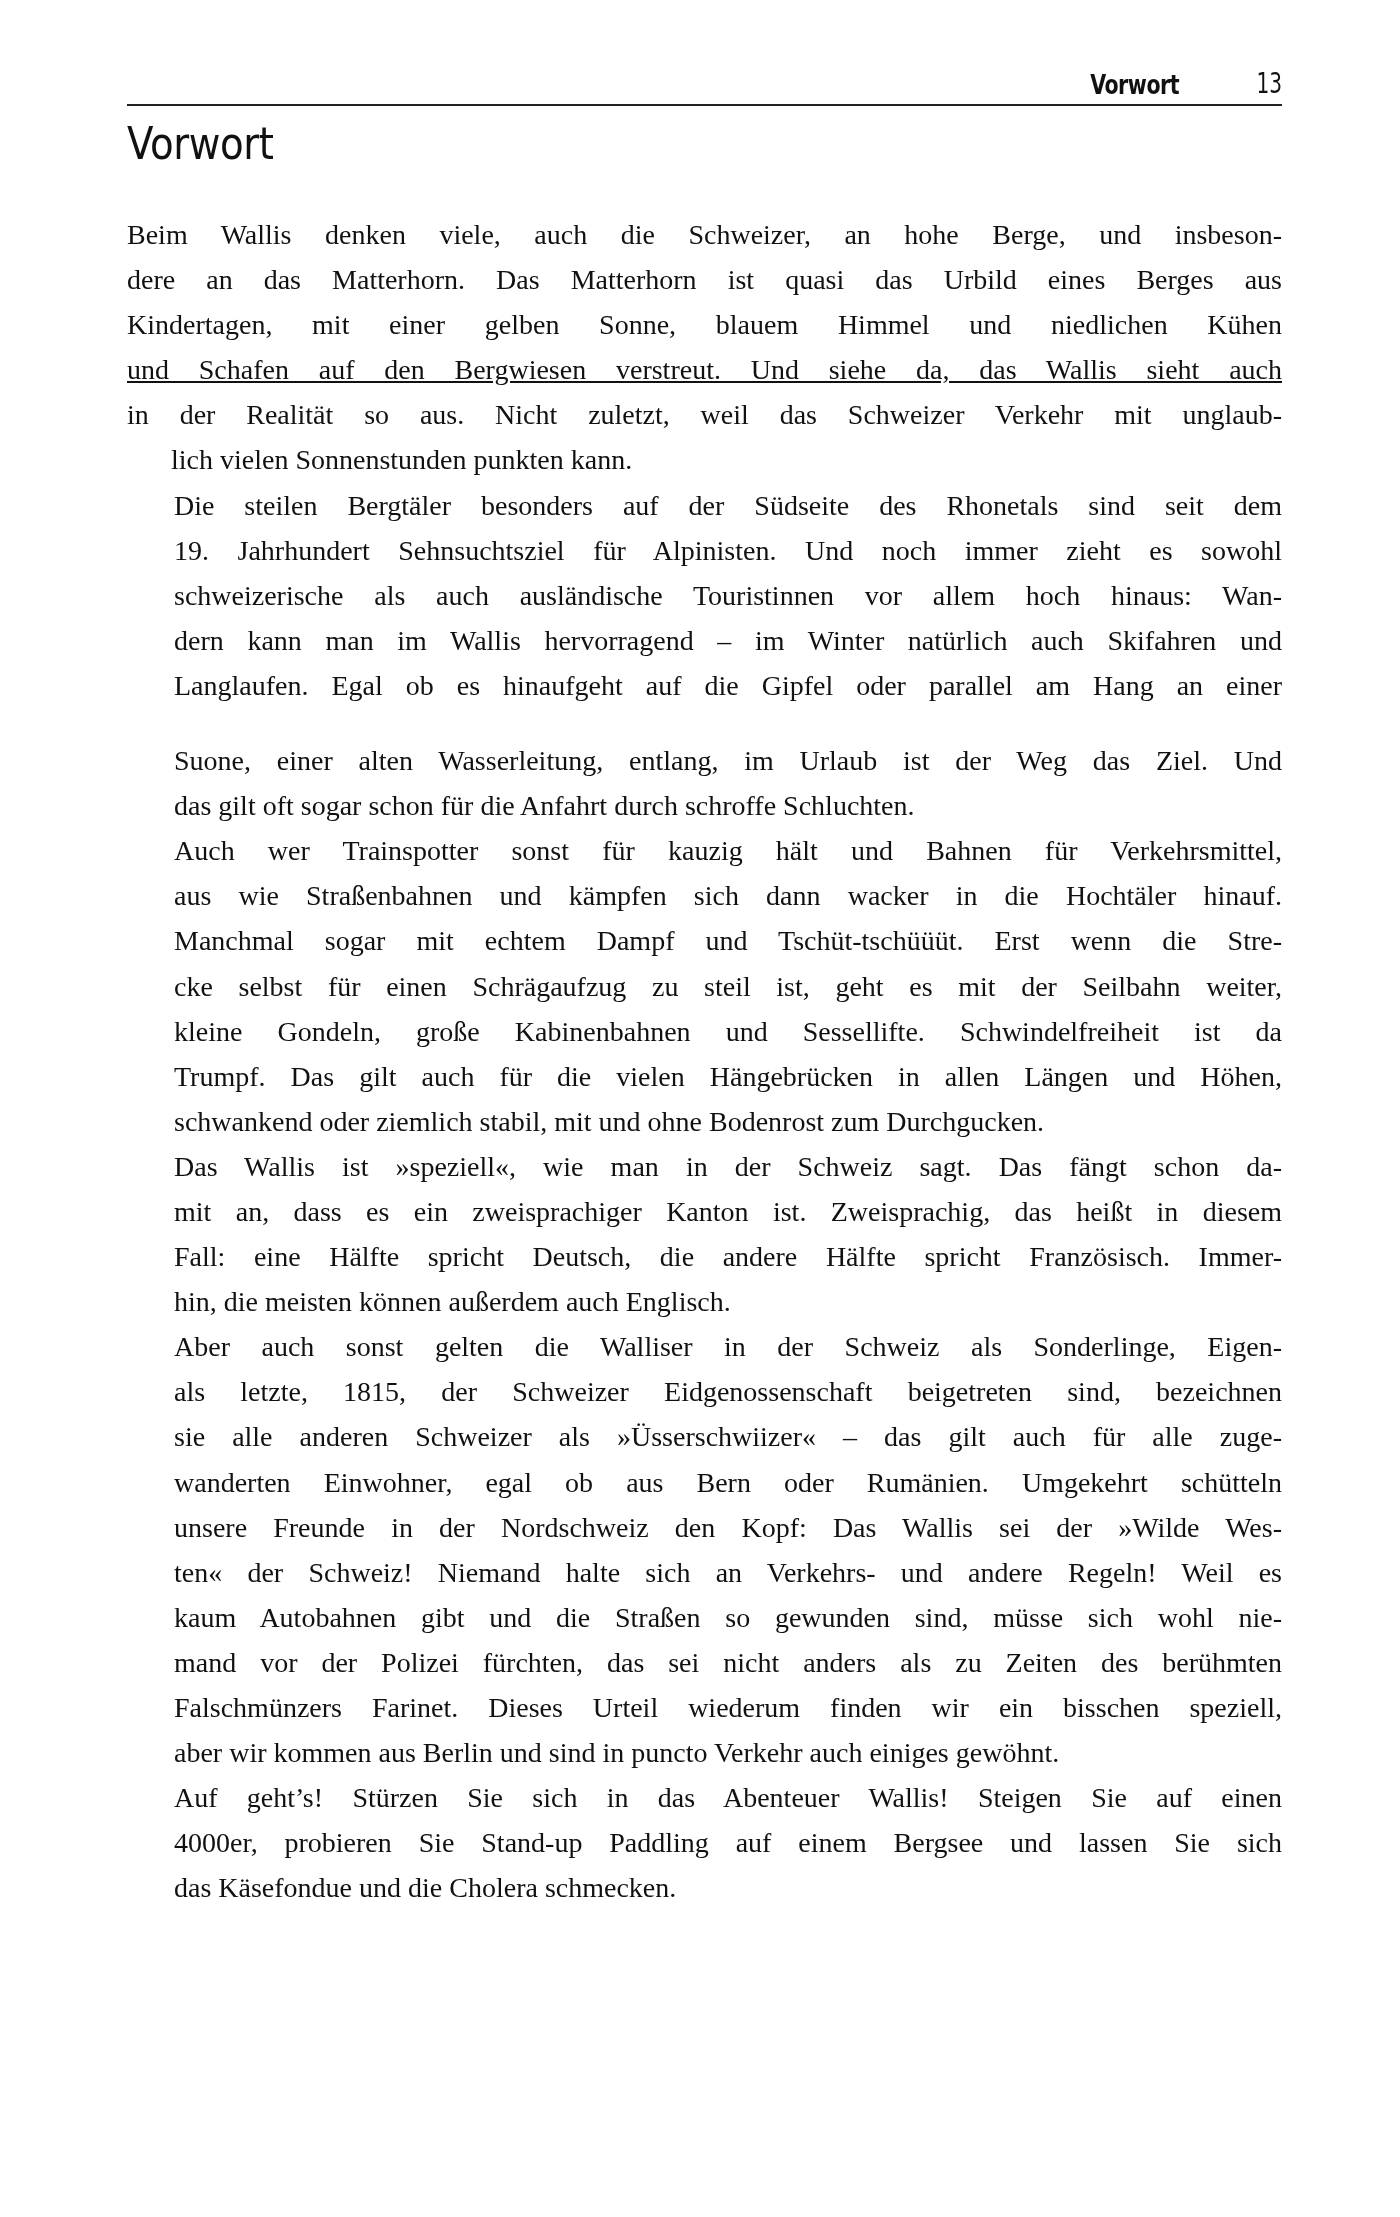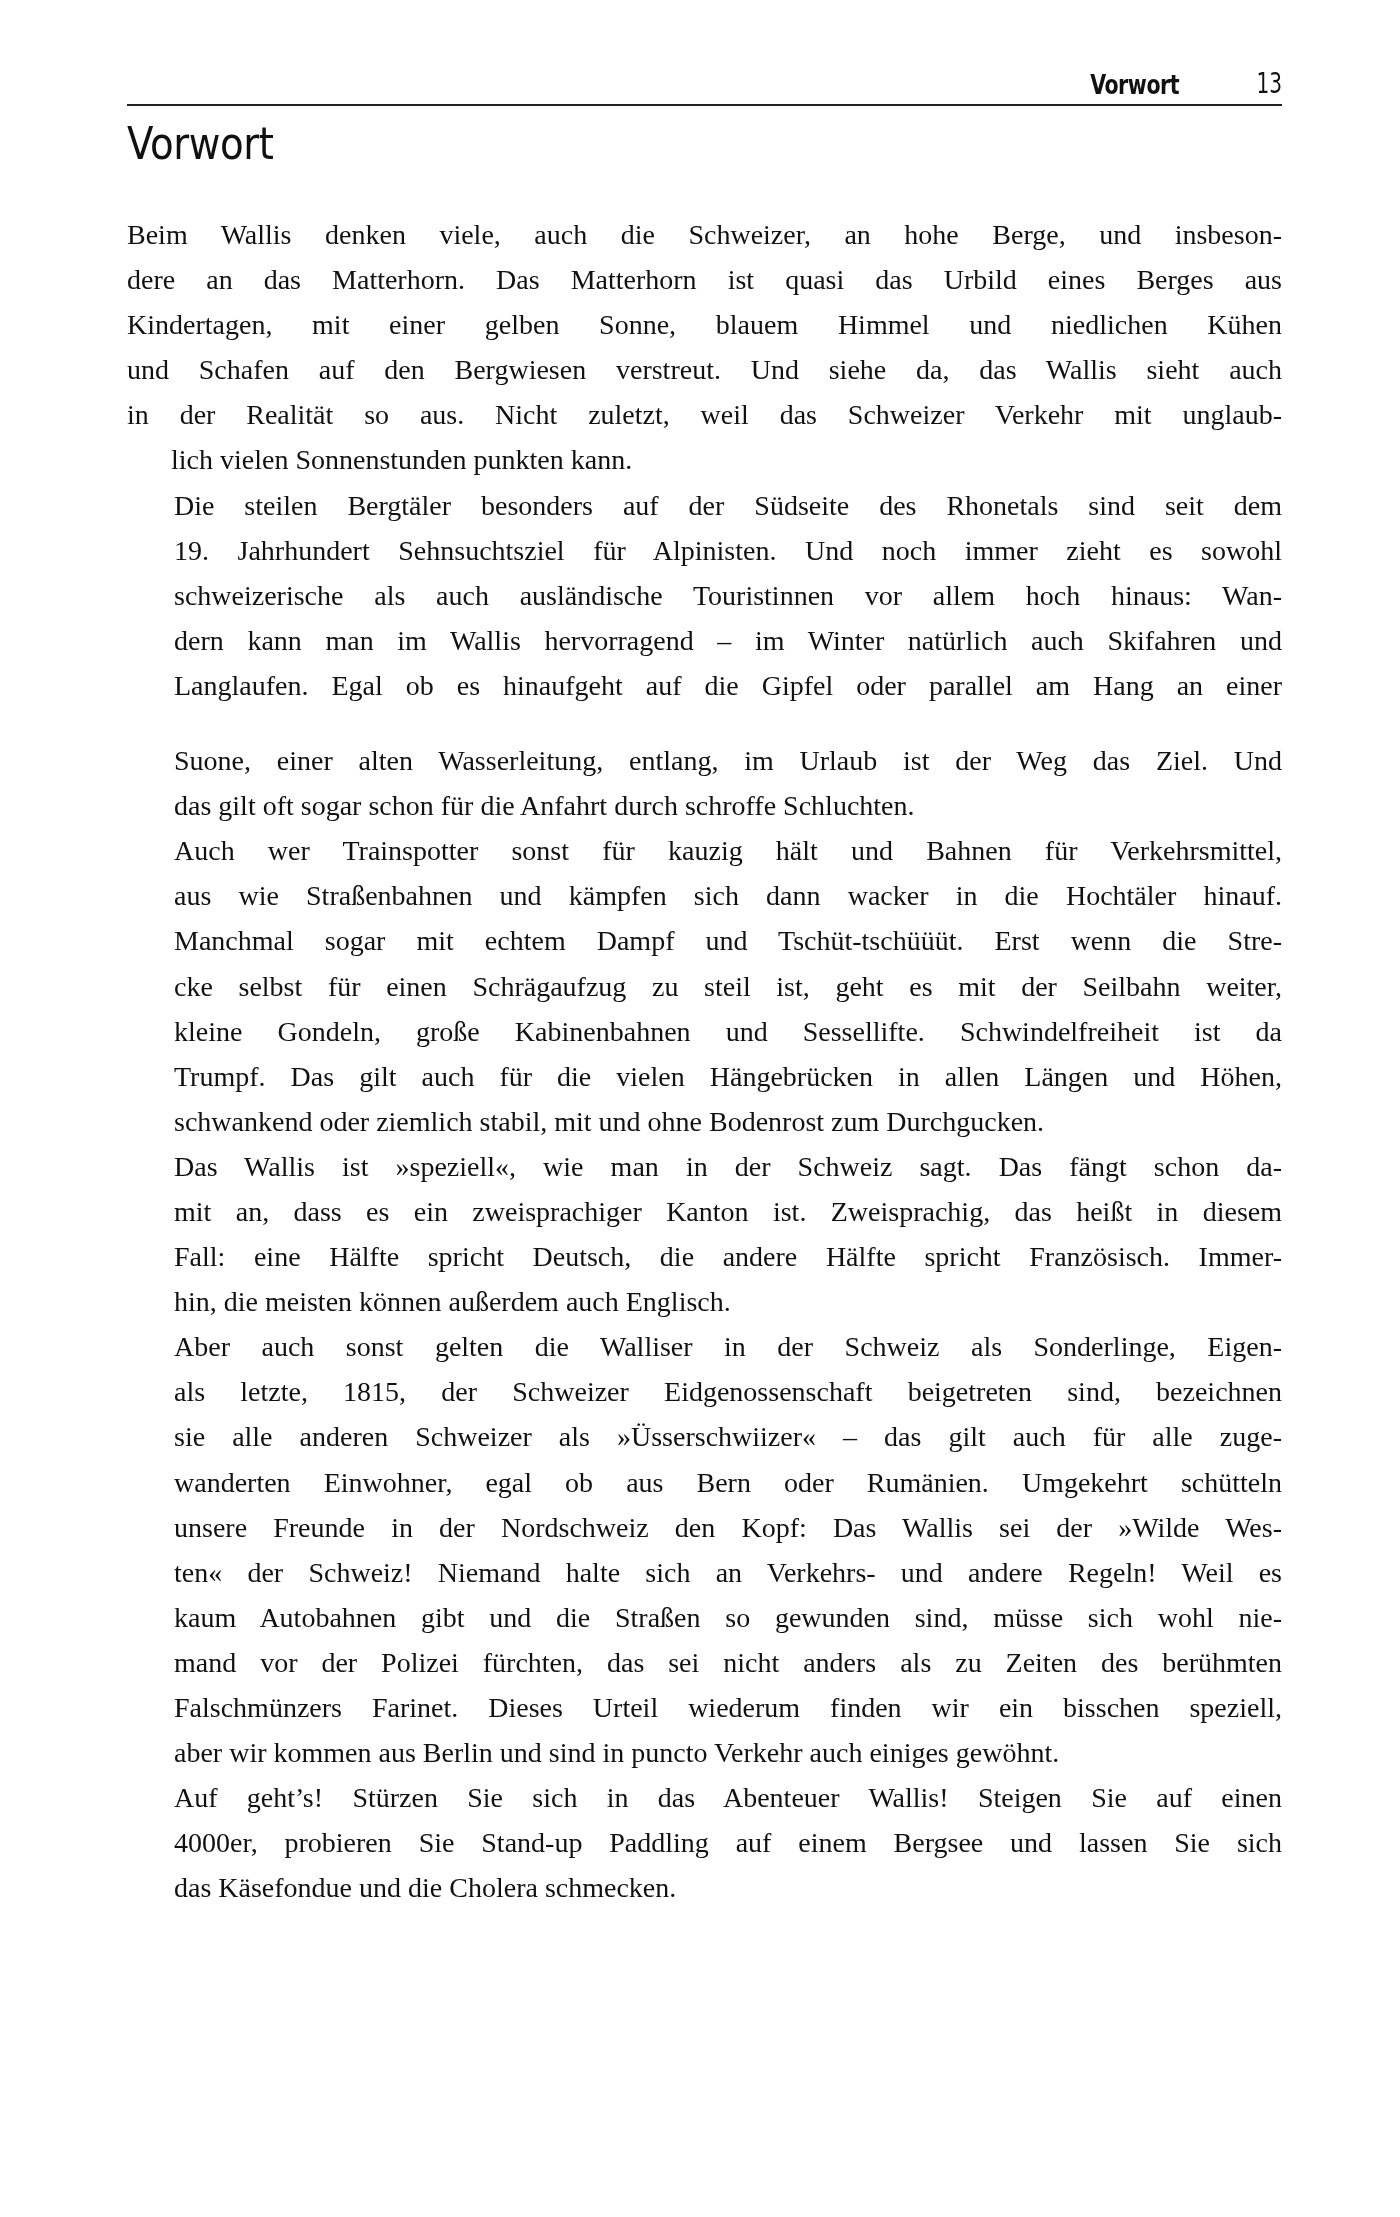"und Schafen auf den Bergwiesen" span { text-decoration: none -> underline }
